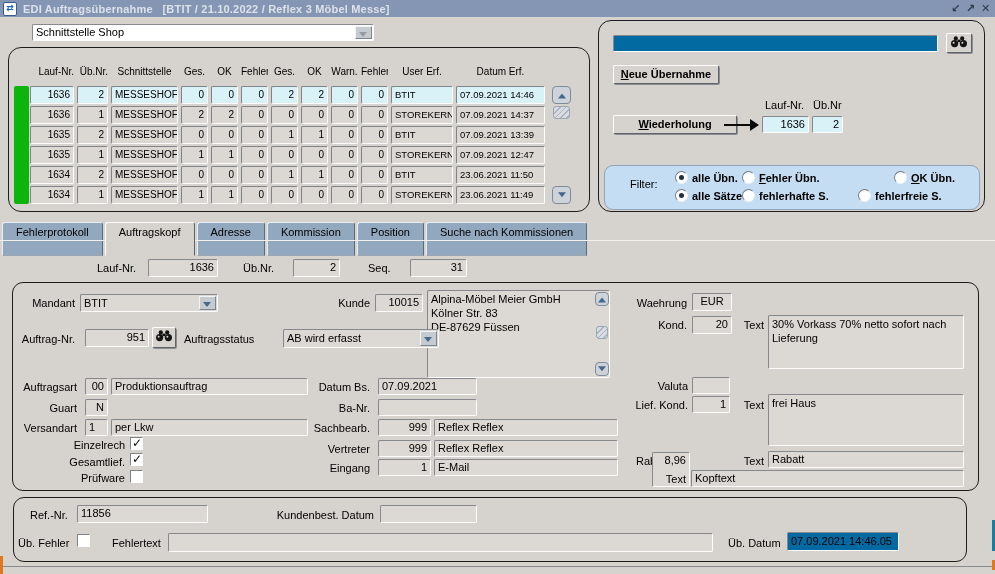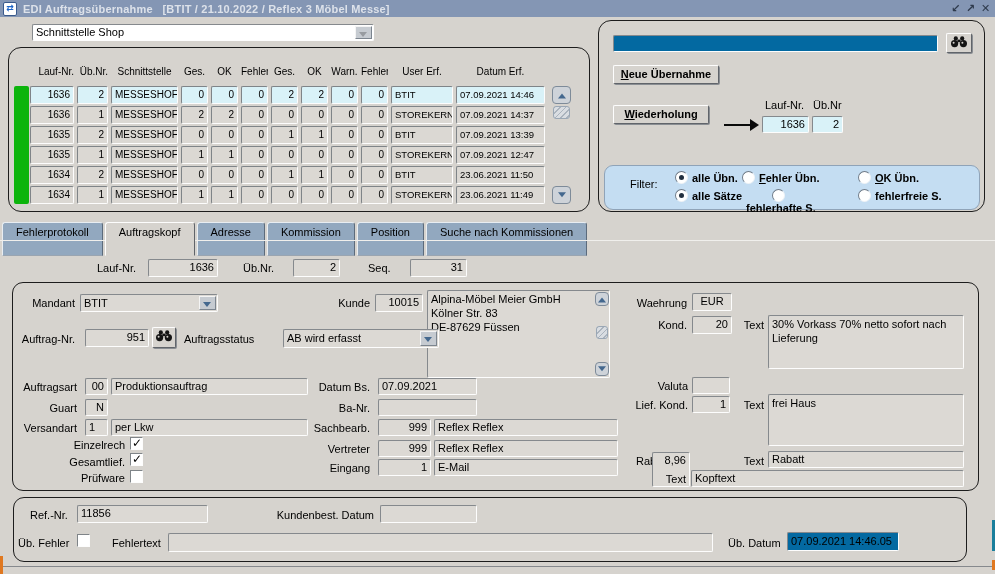"Wiederholung" div.btn { top: 105px -> 115px; width: 96px -> 124px }
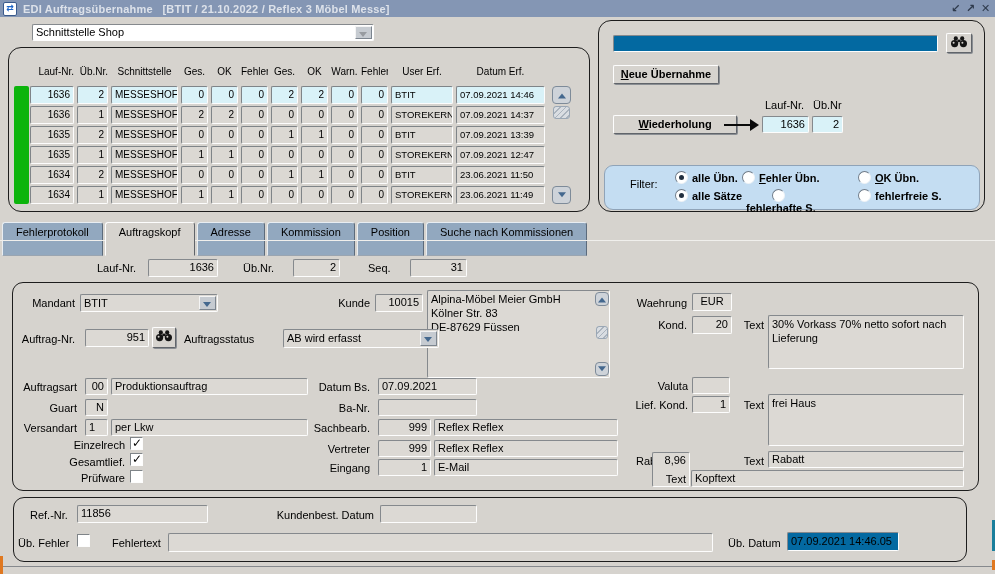"OK Übn." span.radio-item { left: 858px -> 894px }
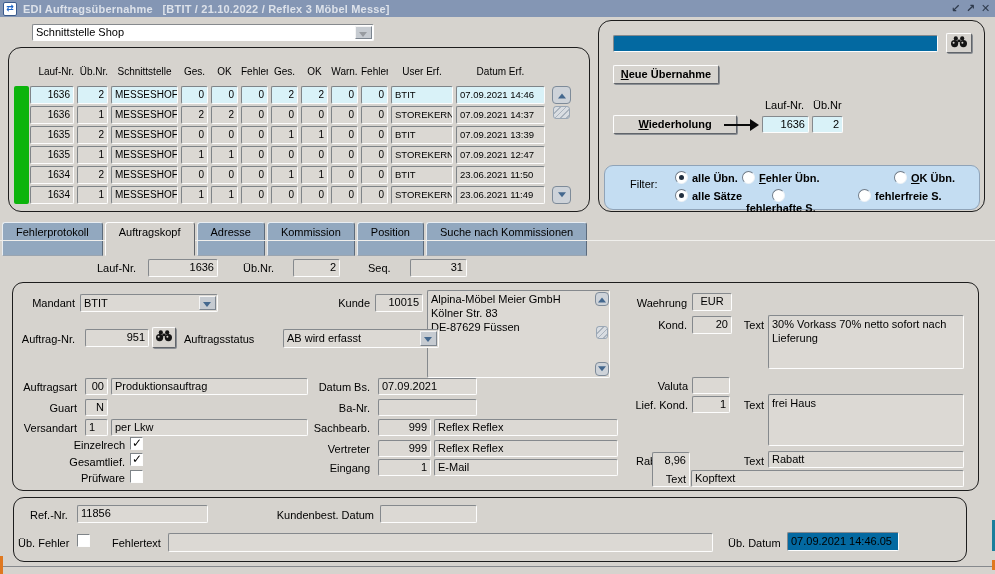"fehlerhafte S." span.radio-item { flex-direction: column -> none }
